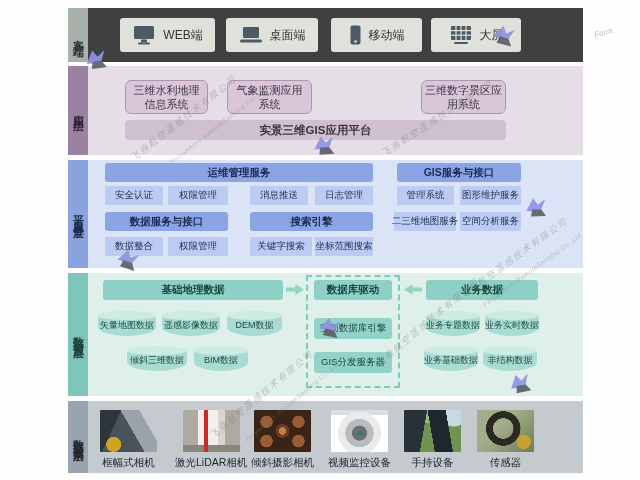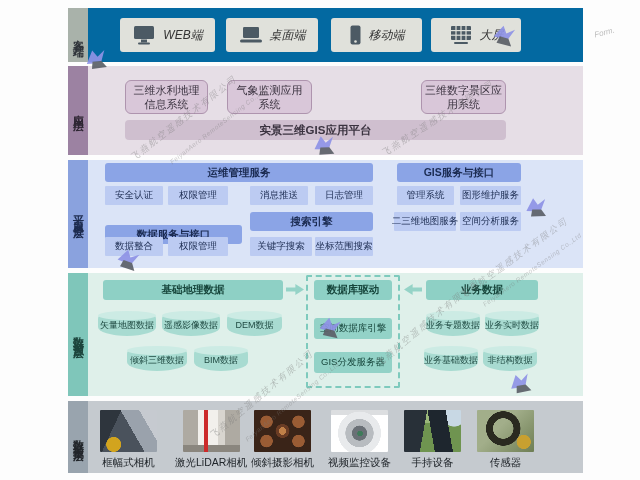"WEB端" .c1 { background: #0369a1 -> #404040; font-style: italic -> none }
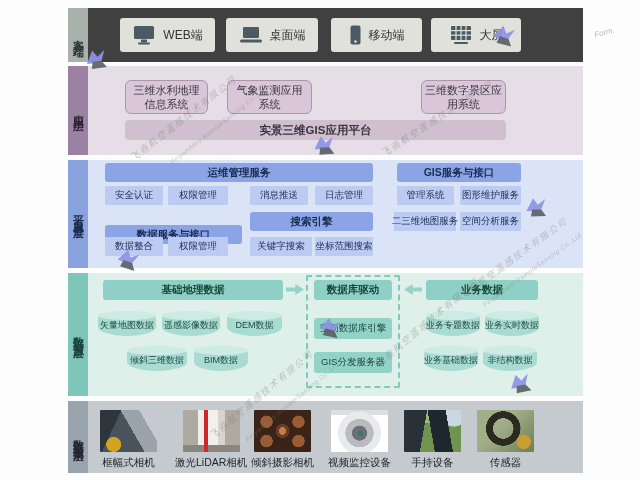"数据服务与接口" div.hdr { top: 65px -> 52px; width: 137px -> 123px }
